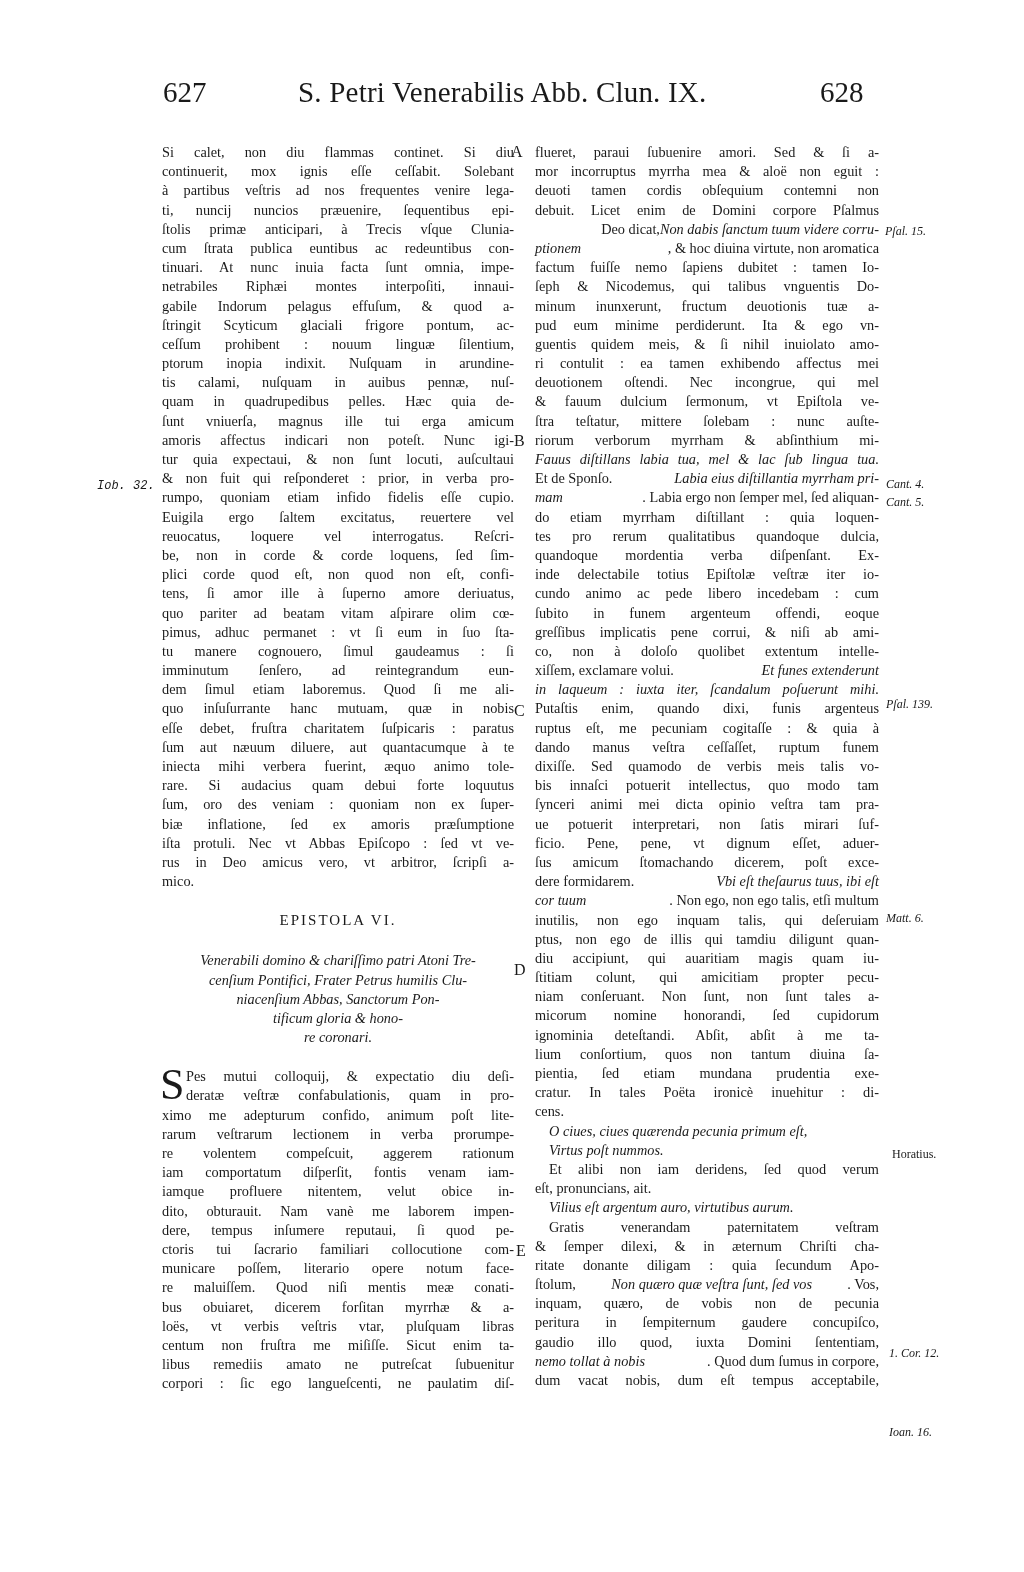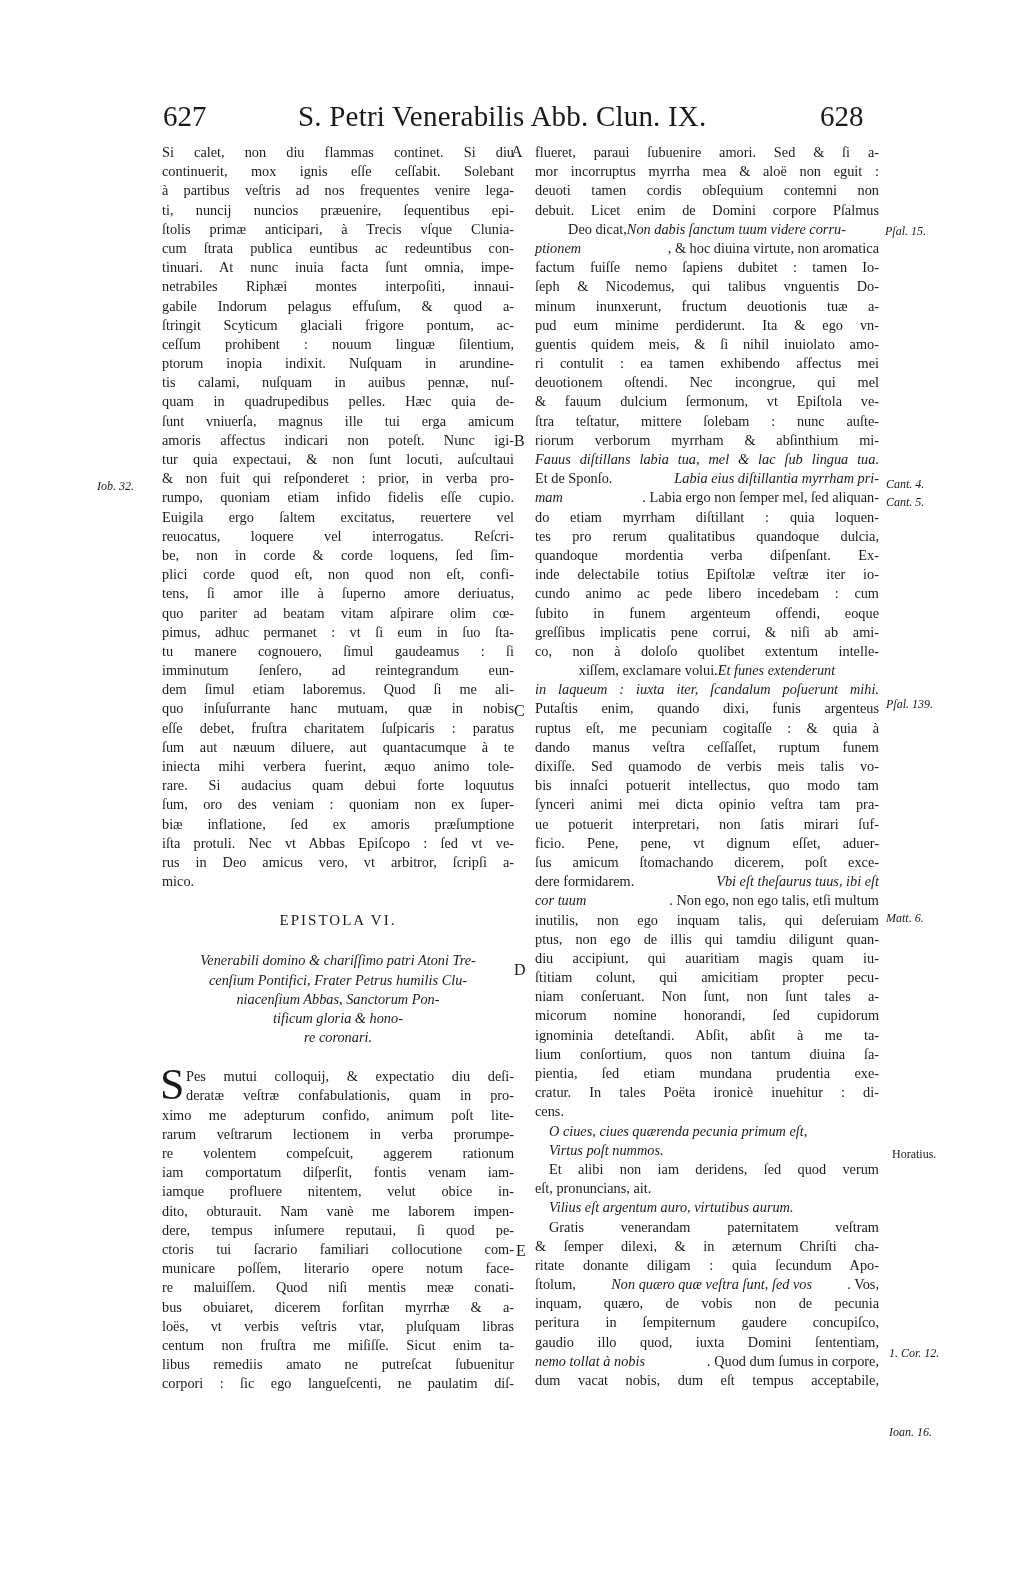"627" .header { top: 100px -> 76px }
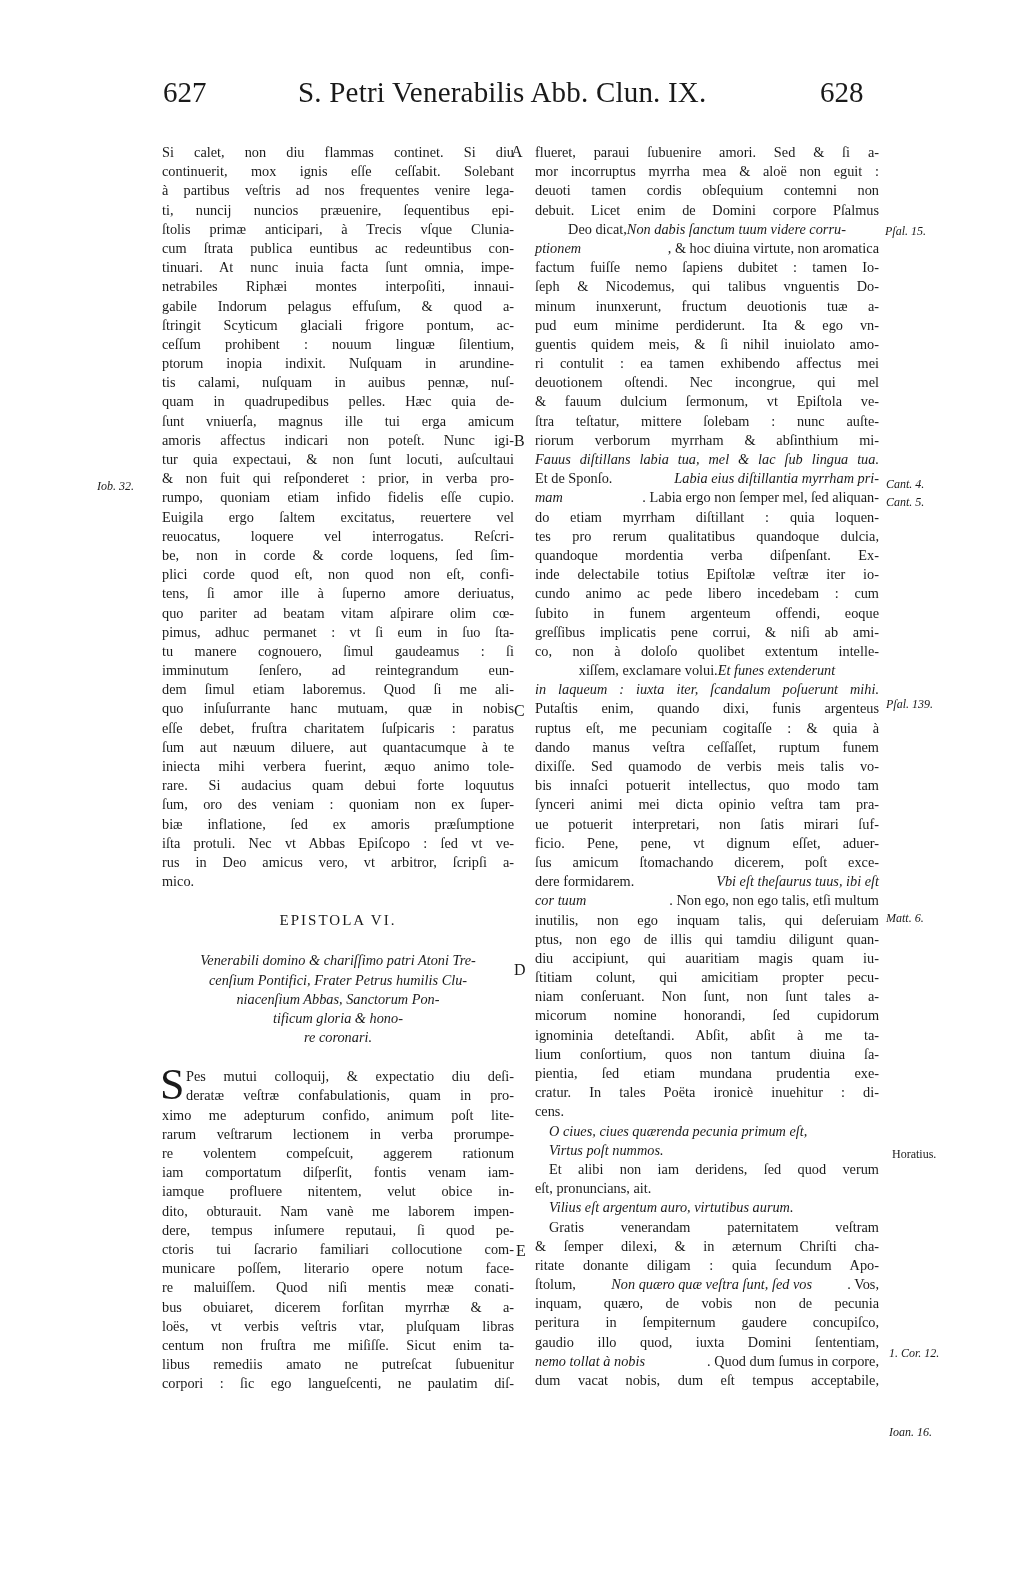"Deo dicat," span.ln { justify-content: center -> flex-end }
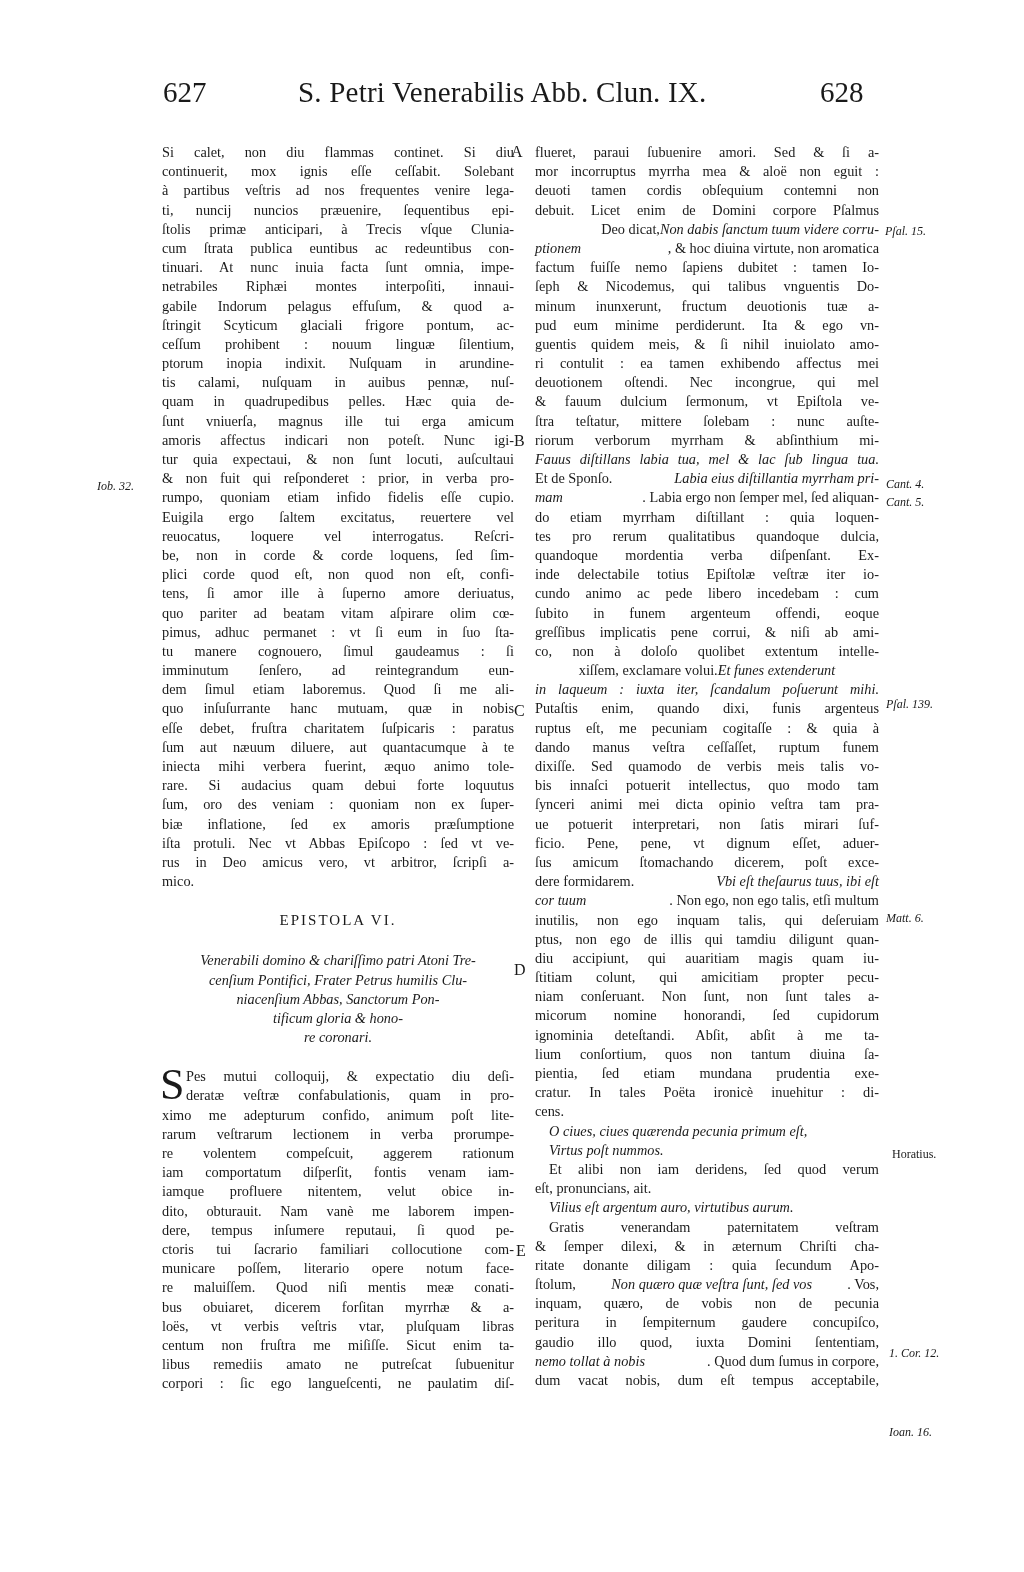"Iob. 32." span.margin-note { font-family: none -> Liberation Mono, monospace }
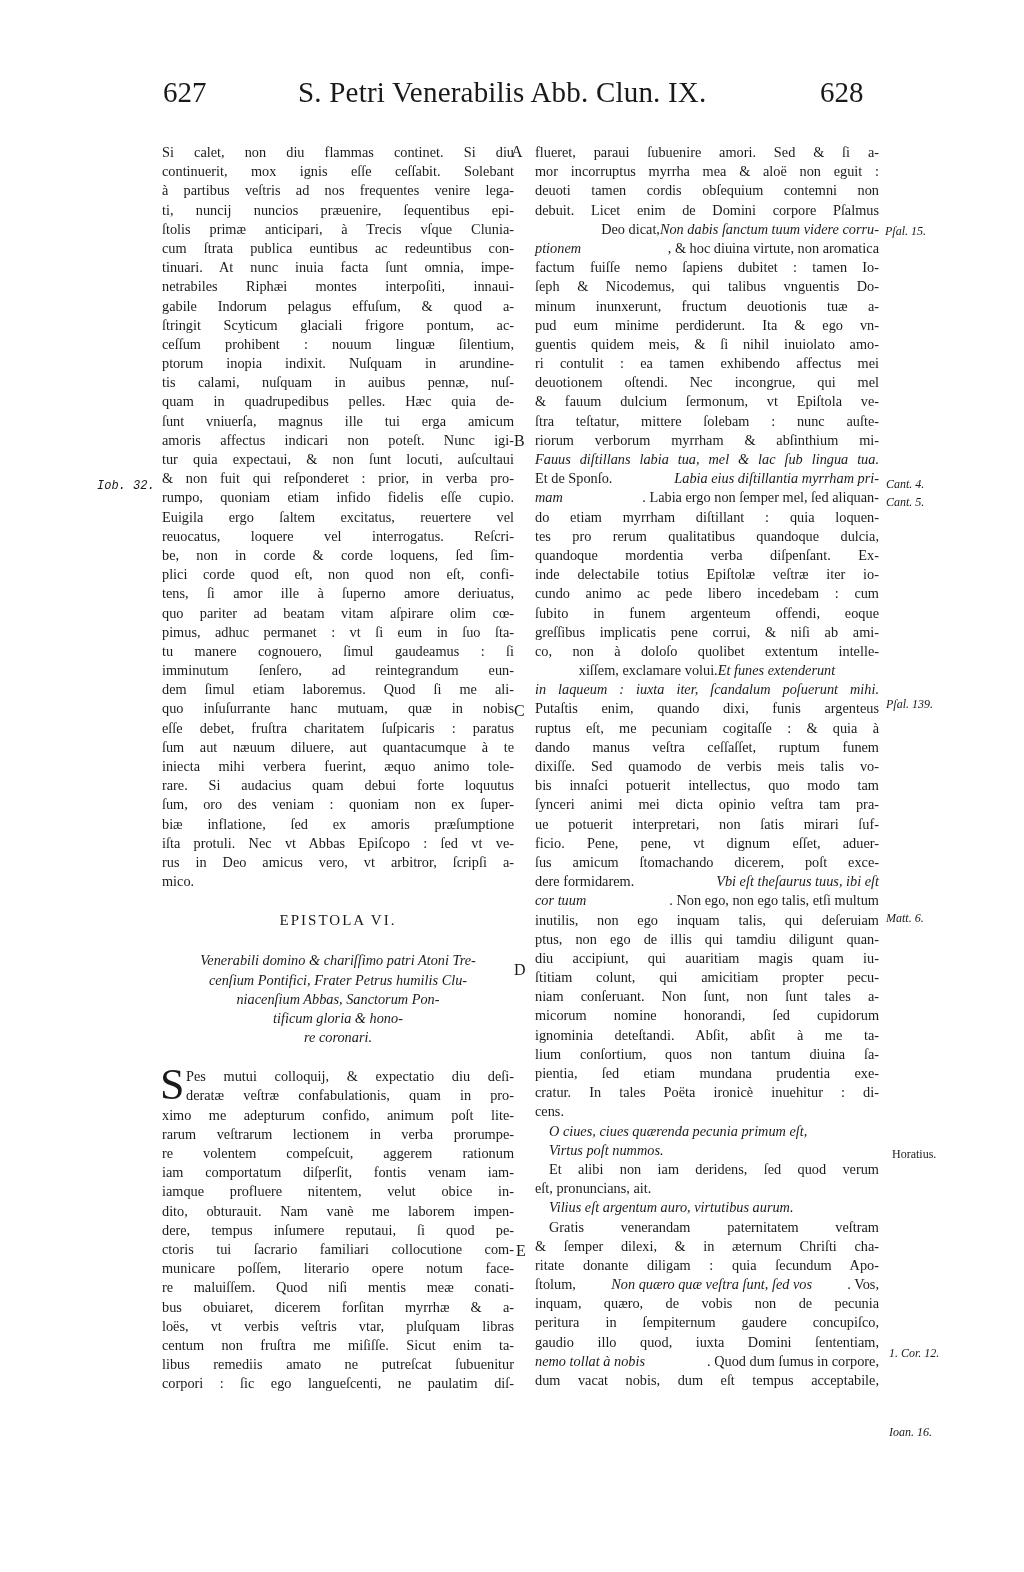"xiſſem, exclamare volui." span.ln { justify-content: center -> space-between }
